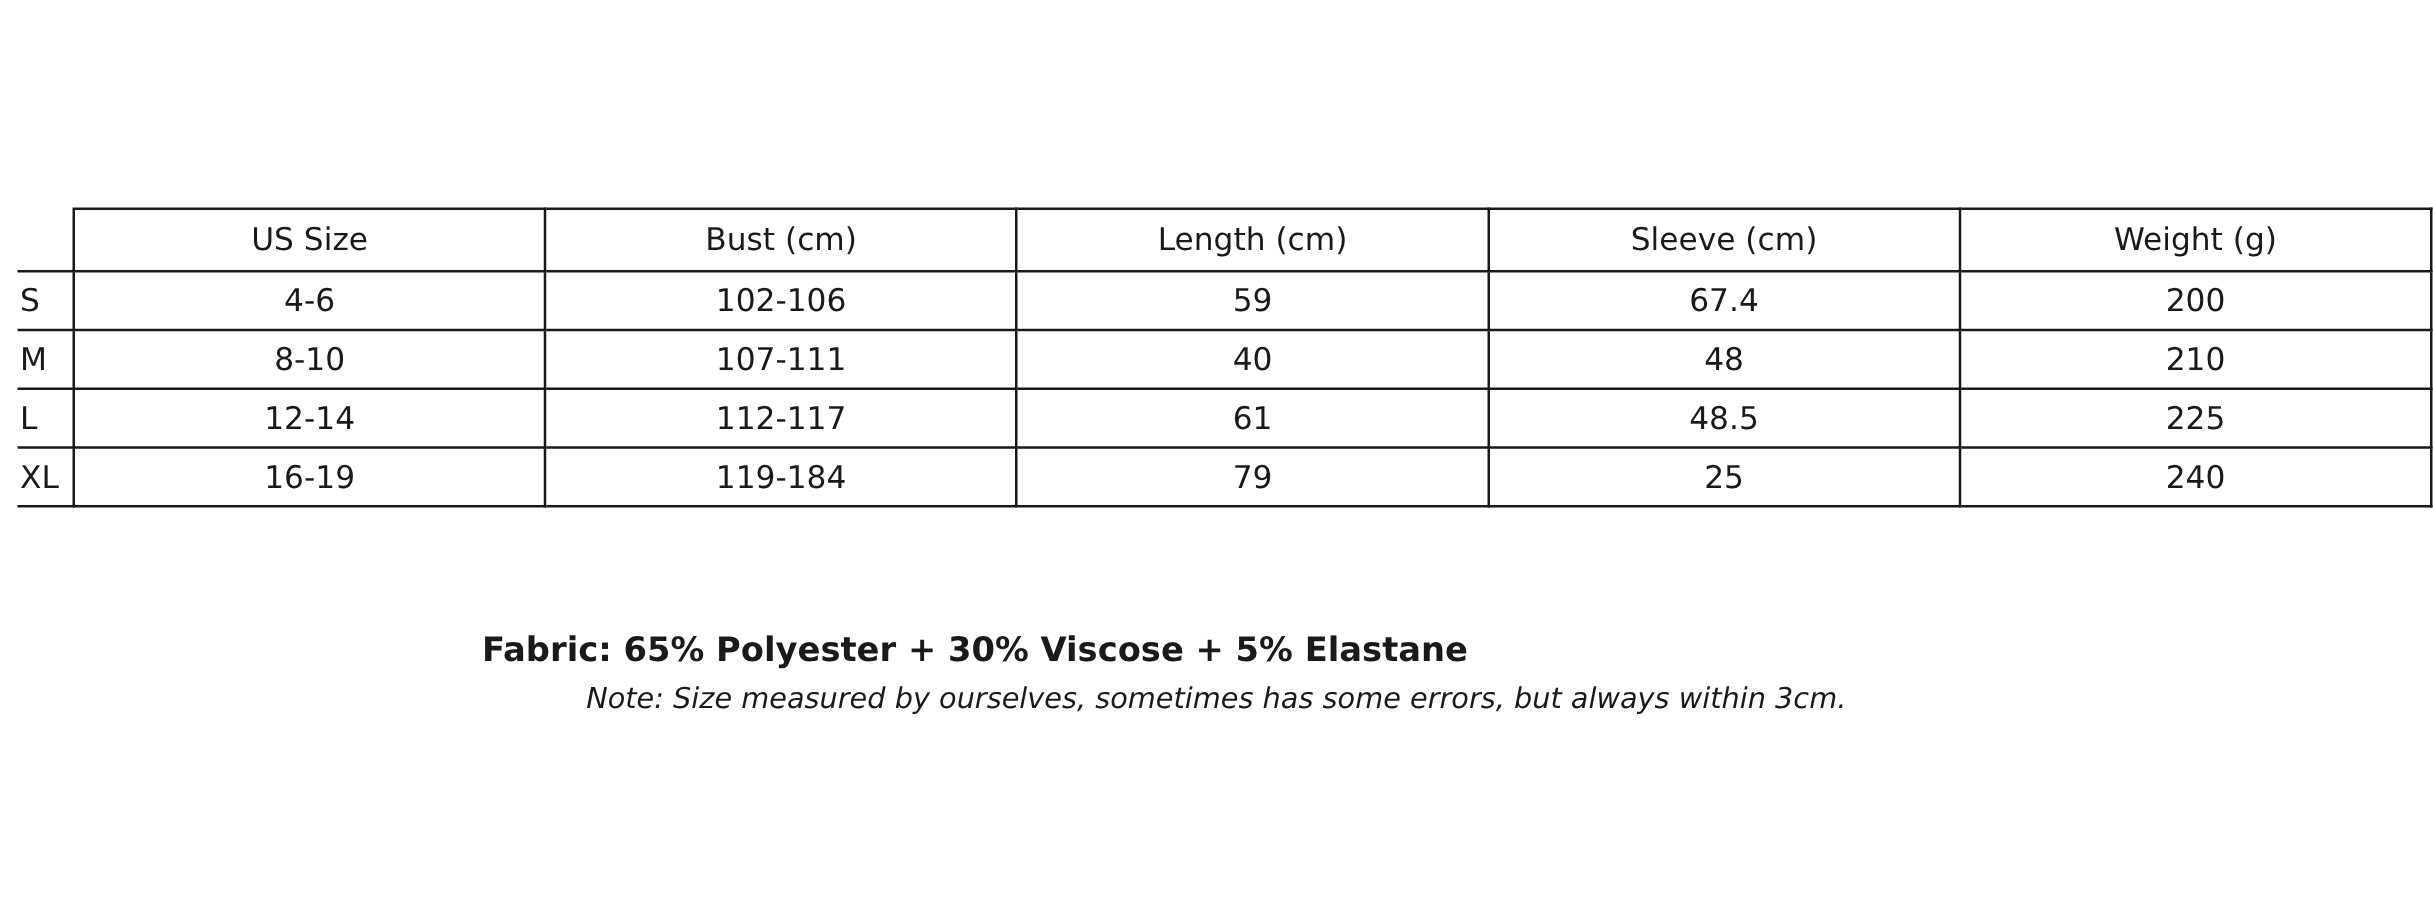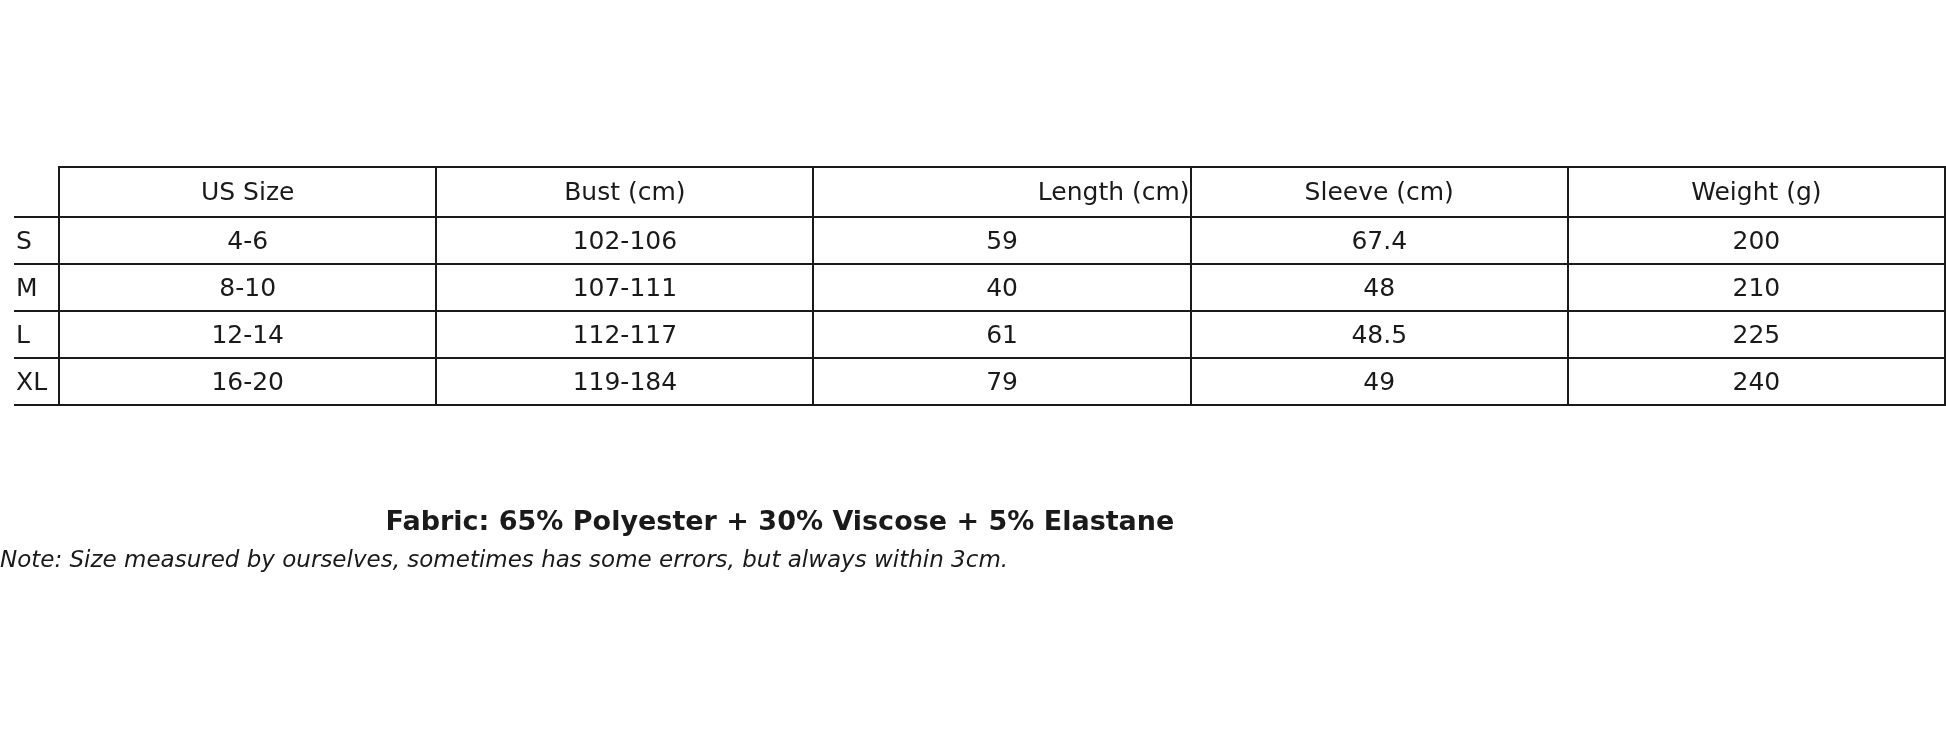"Length (cm)" table.size-chart .col-len { text-align: right -> none }
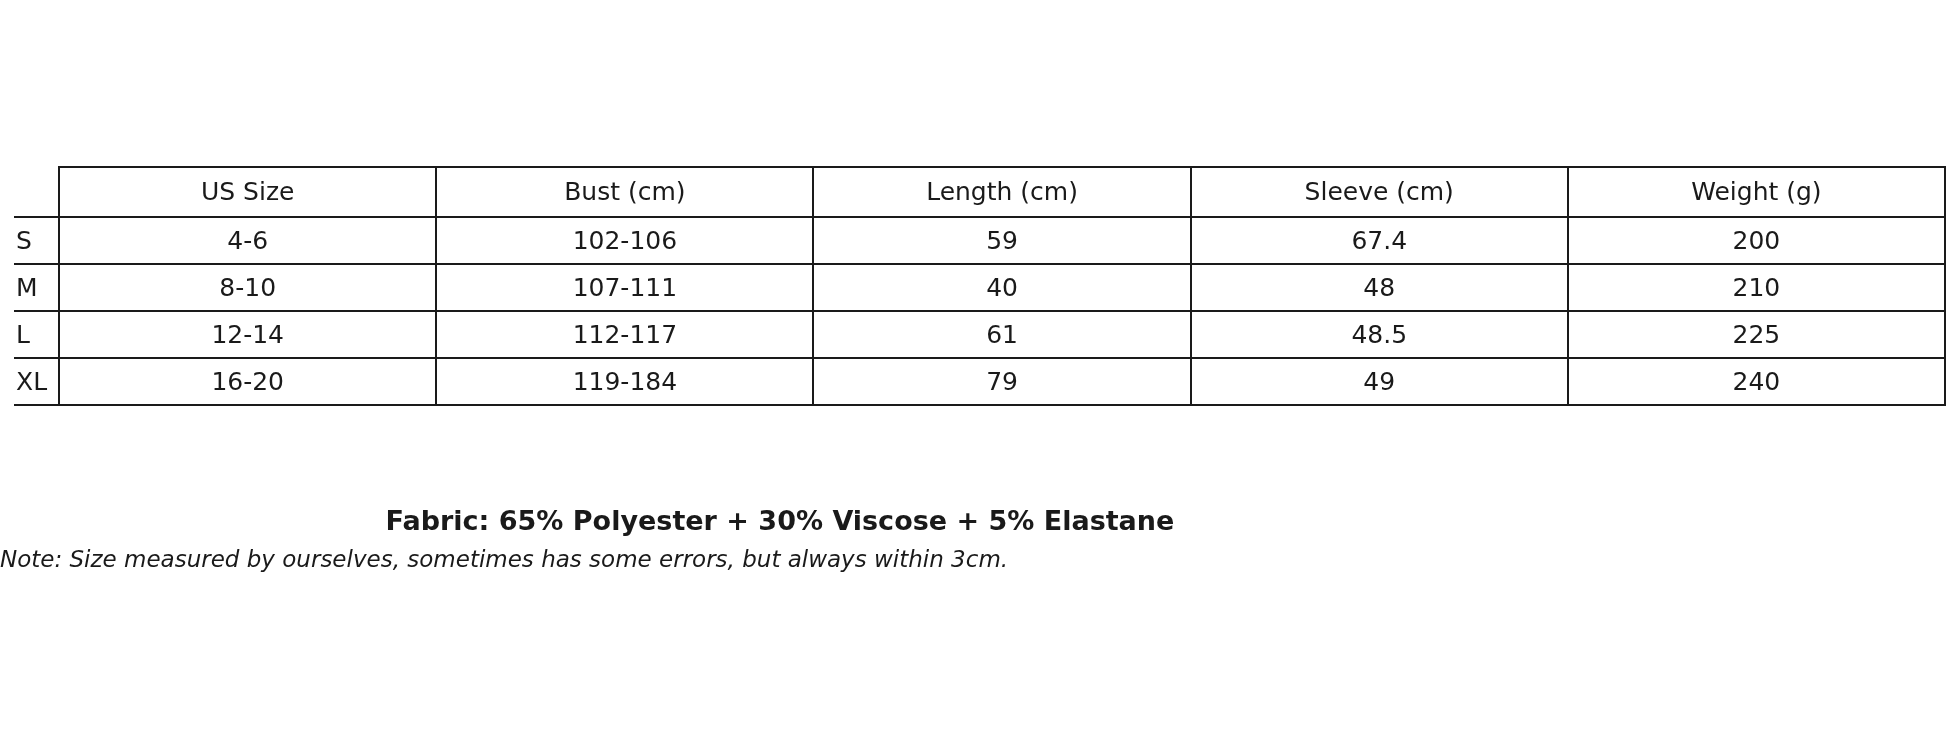"16-20" td { text: 16-20 -> 16-19 }
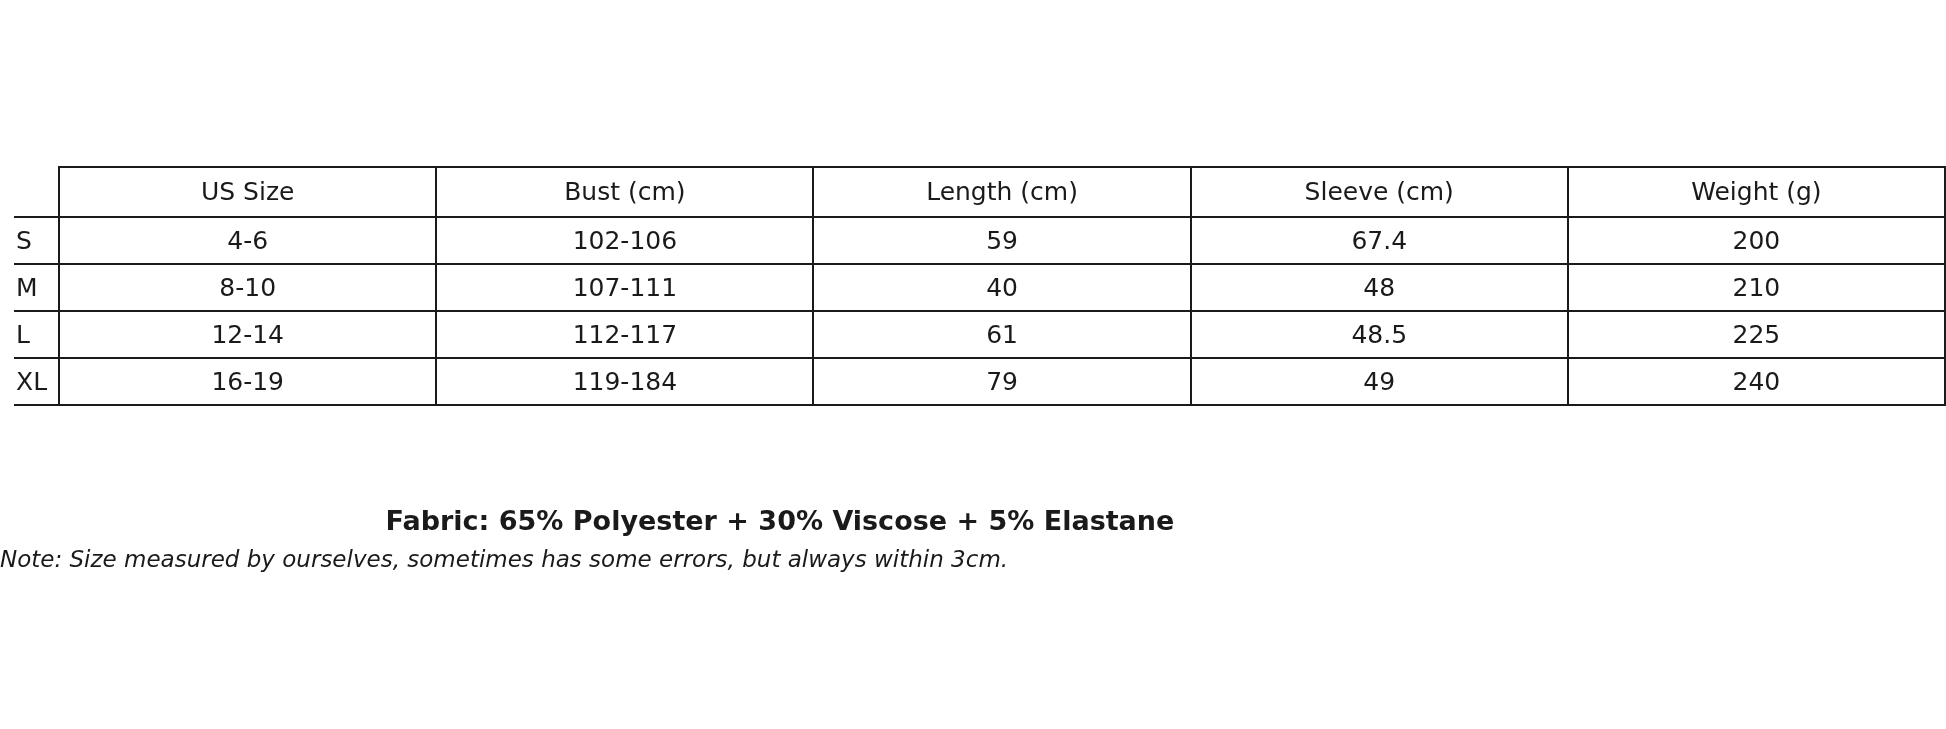"49" td { text: 49 -> 25 }
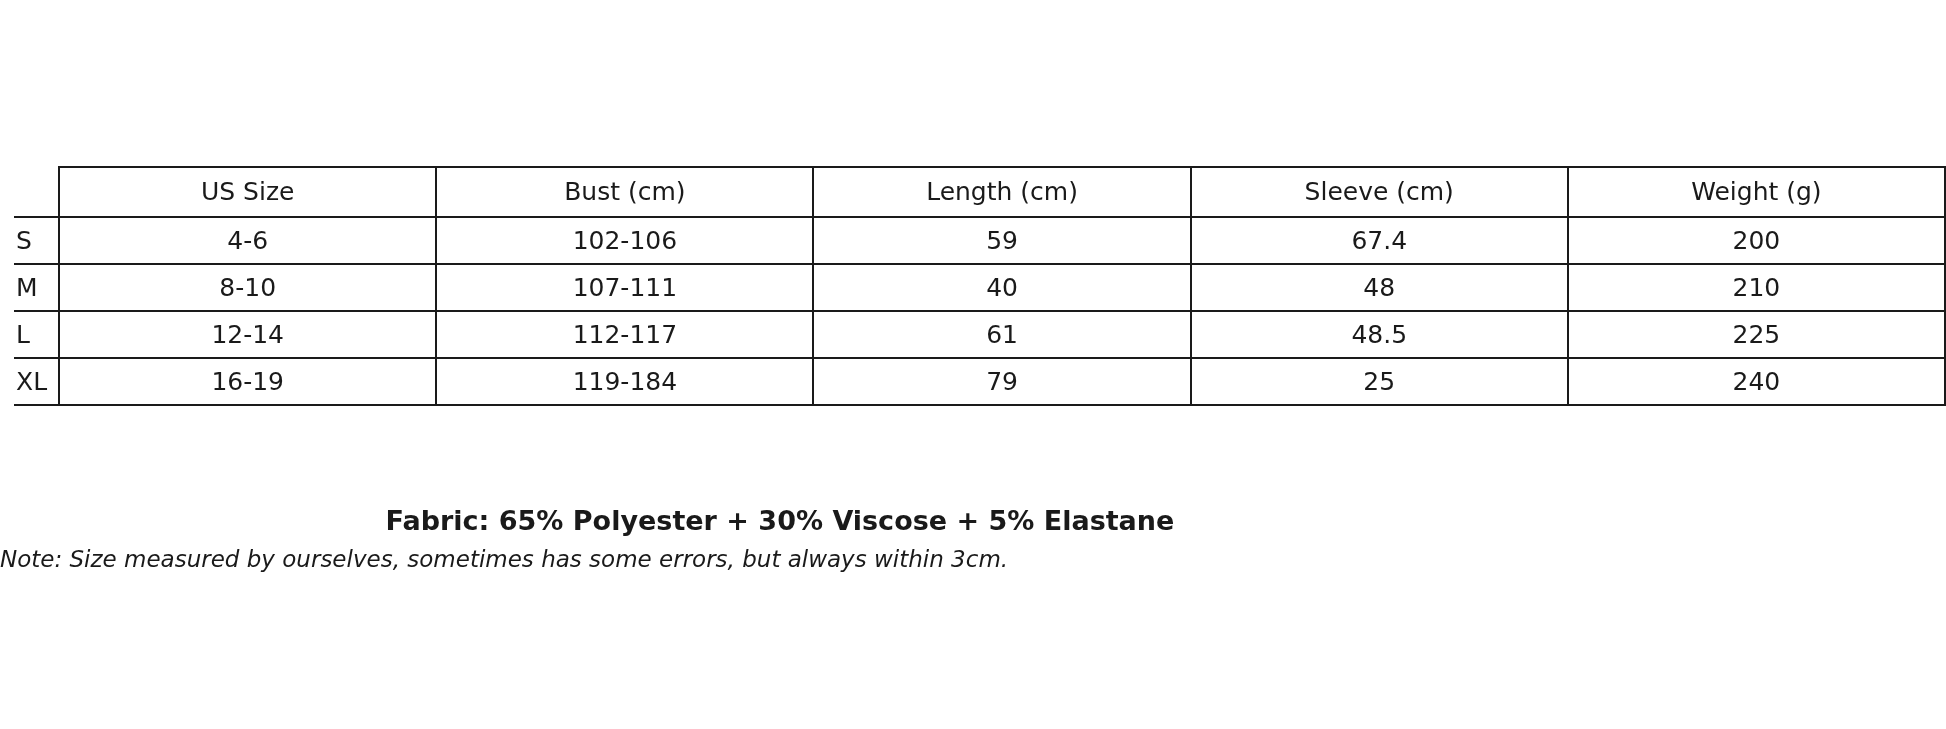"Note: Size measured by ourselves," .note-line { text-align: none -> center }
